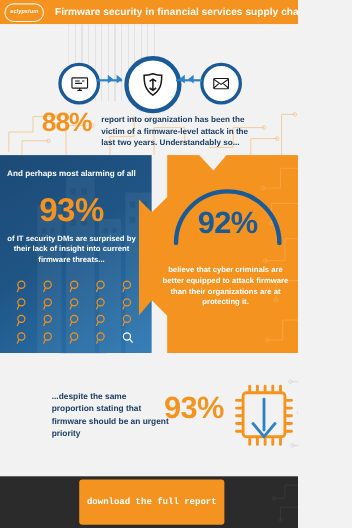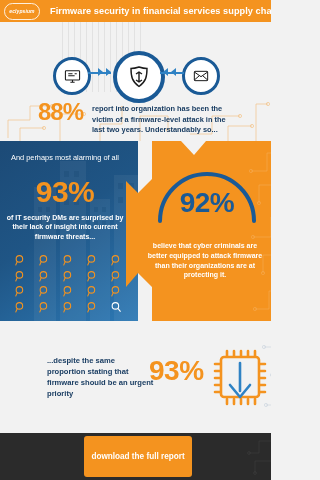"And perhaps most alarming of" .blue-label { font-weight: normal -> bold }
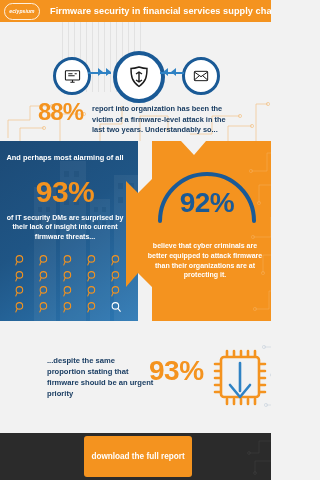"92%" .orange-panel { padding-left: 12px -> none }
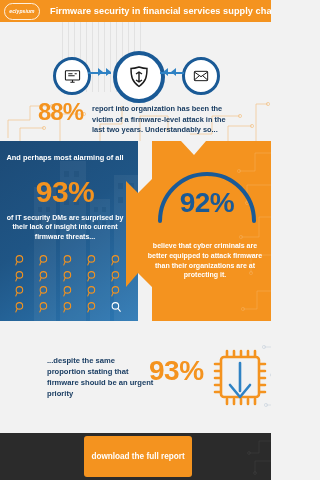"download the full report" .cta-btn { font-family: Liberation Sans, sans-serif -> Liberation Mono, monospace }
